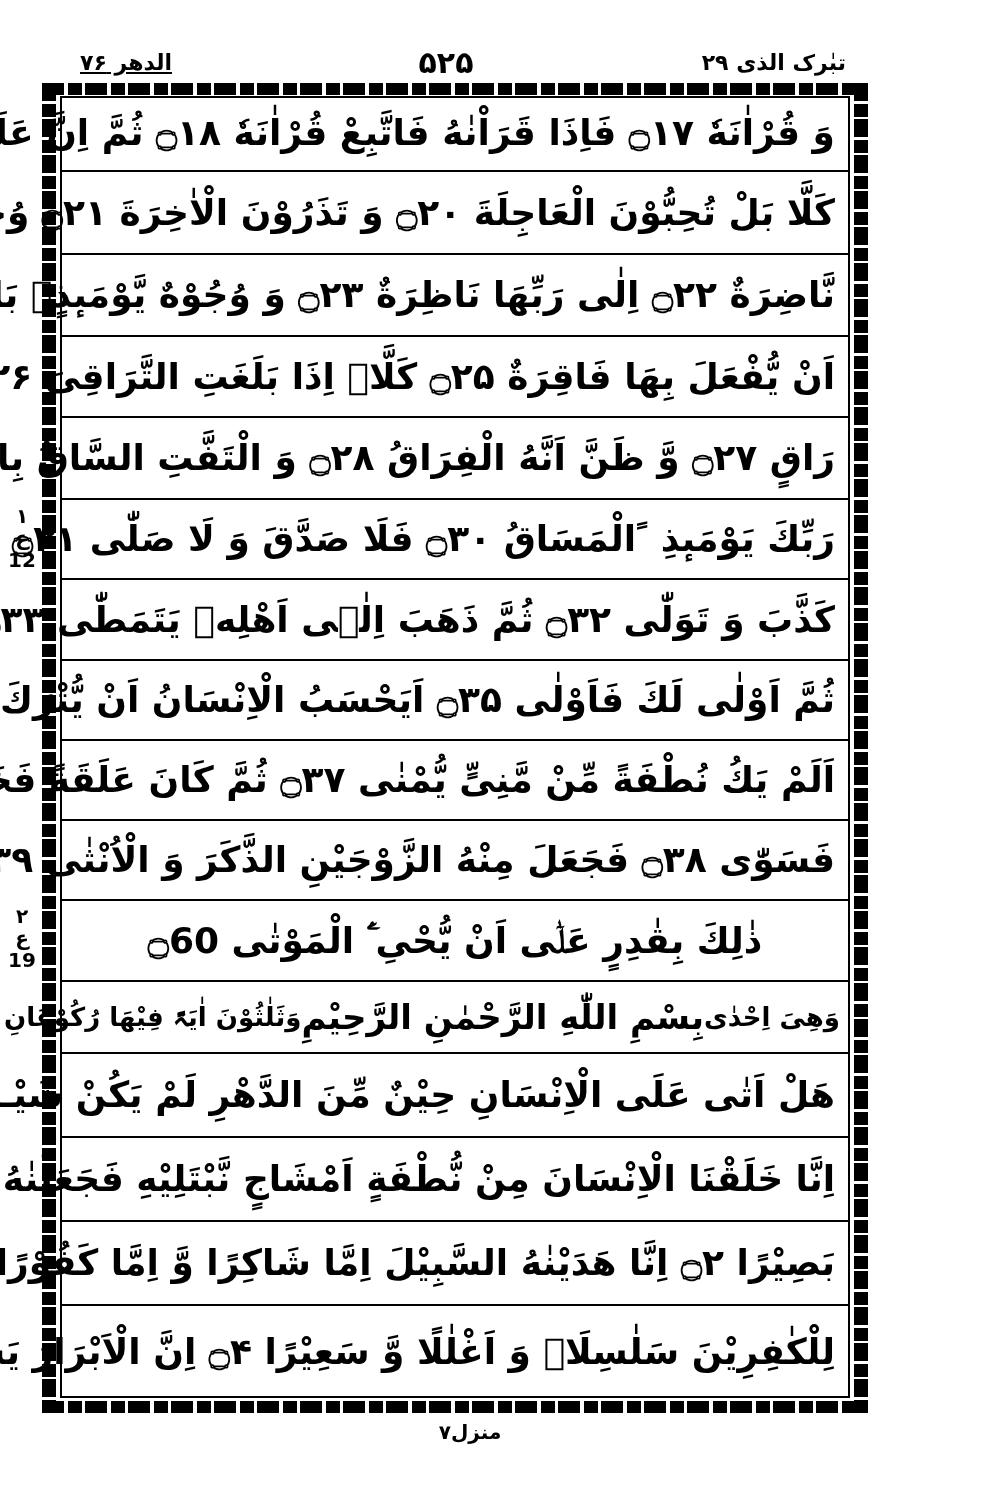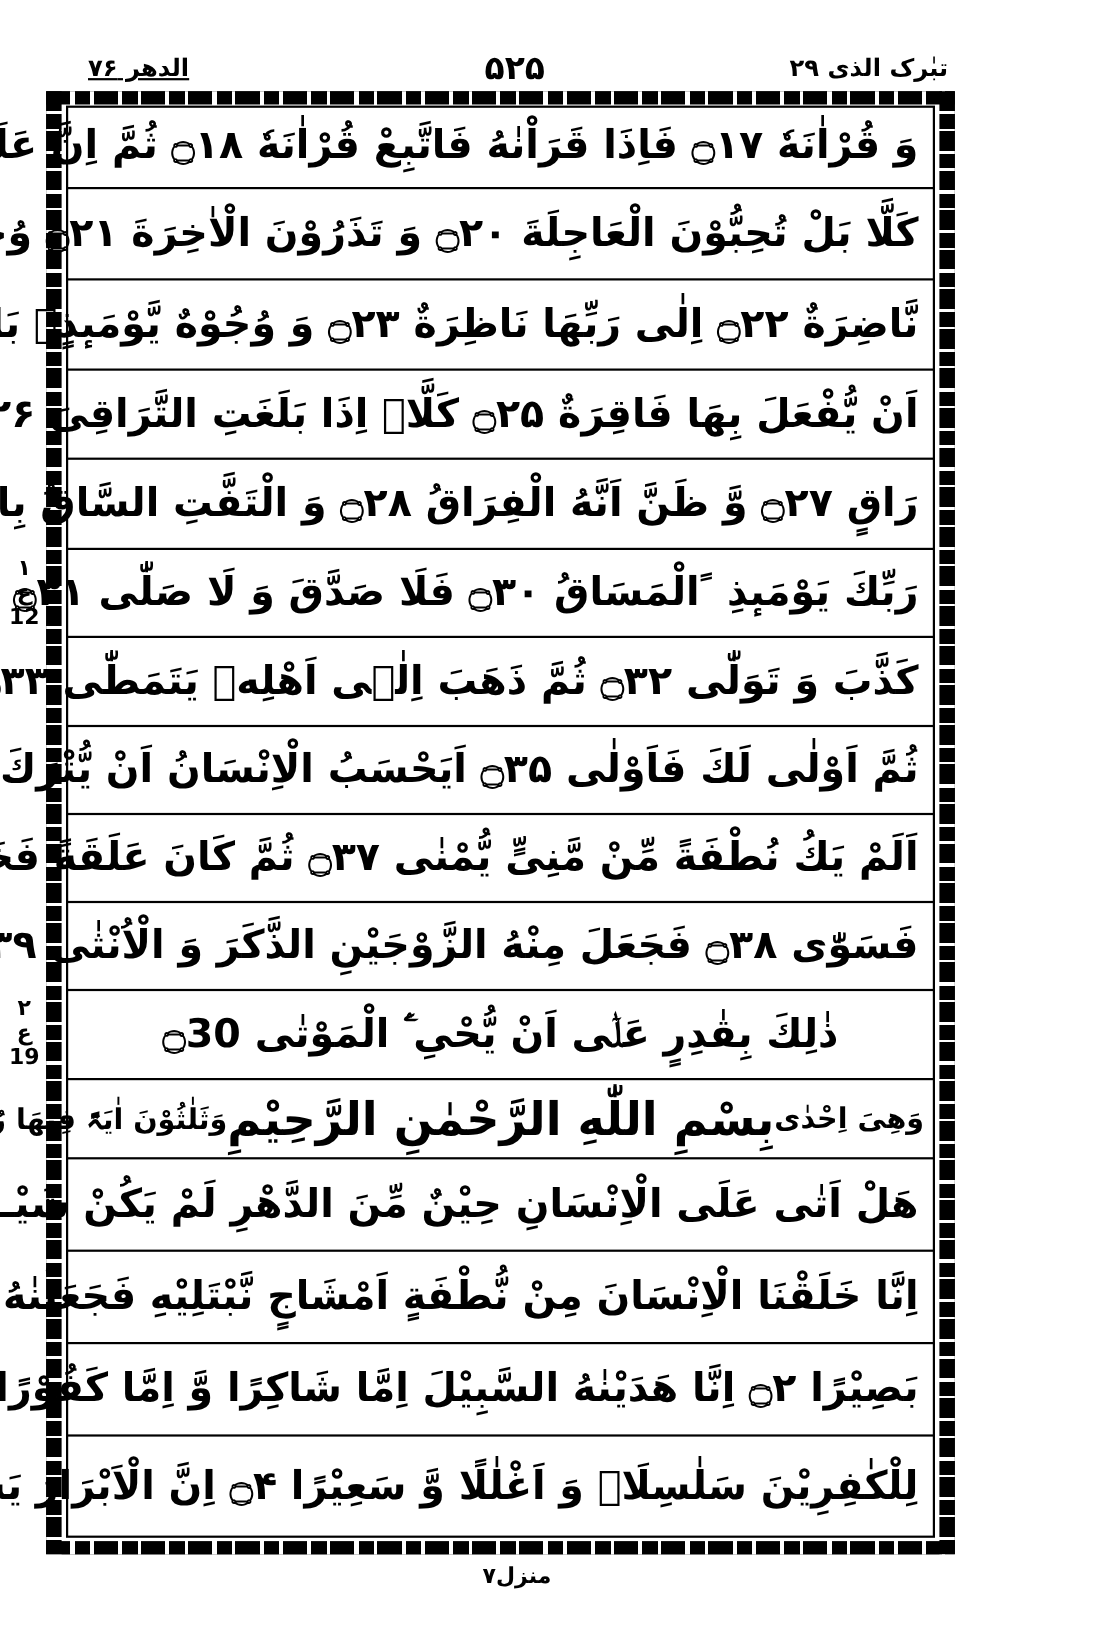"۵۲۵" .hdr-center { left: 418px -> 396px }
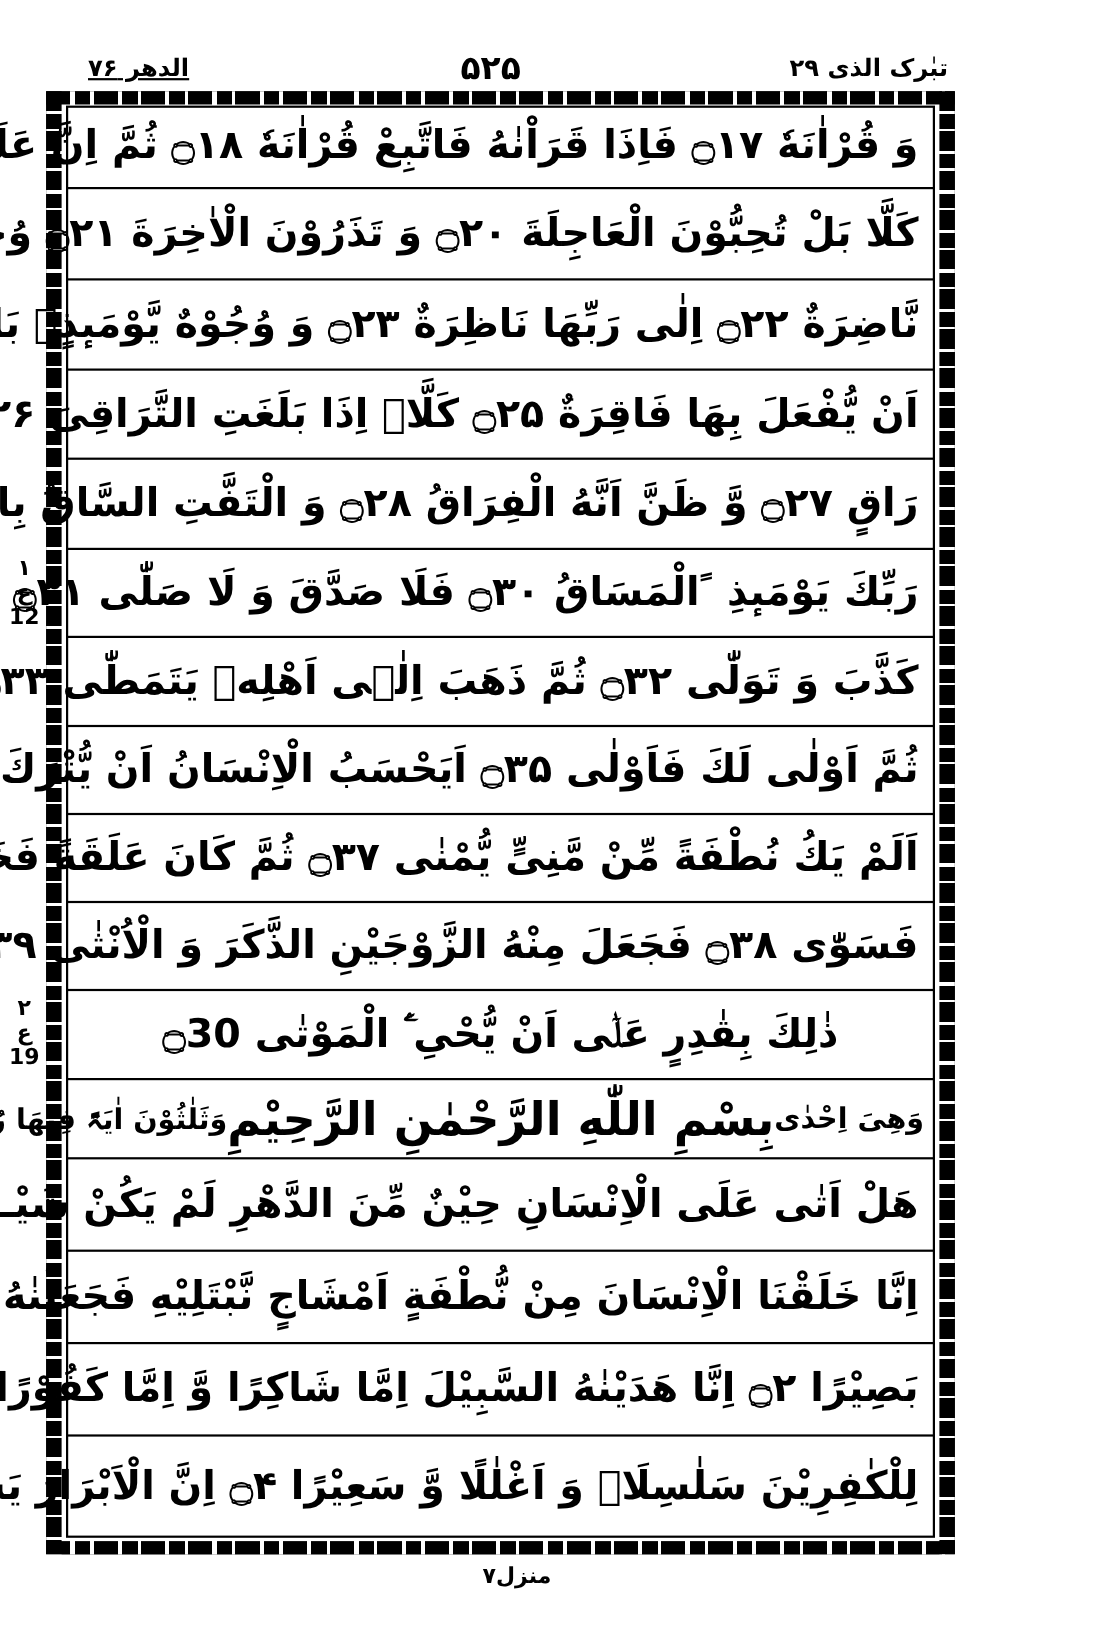"تبٰرک الذی ۲۹" .hdr-right { right: 138px -> 154px }
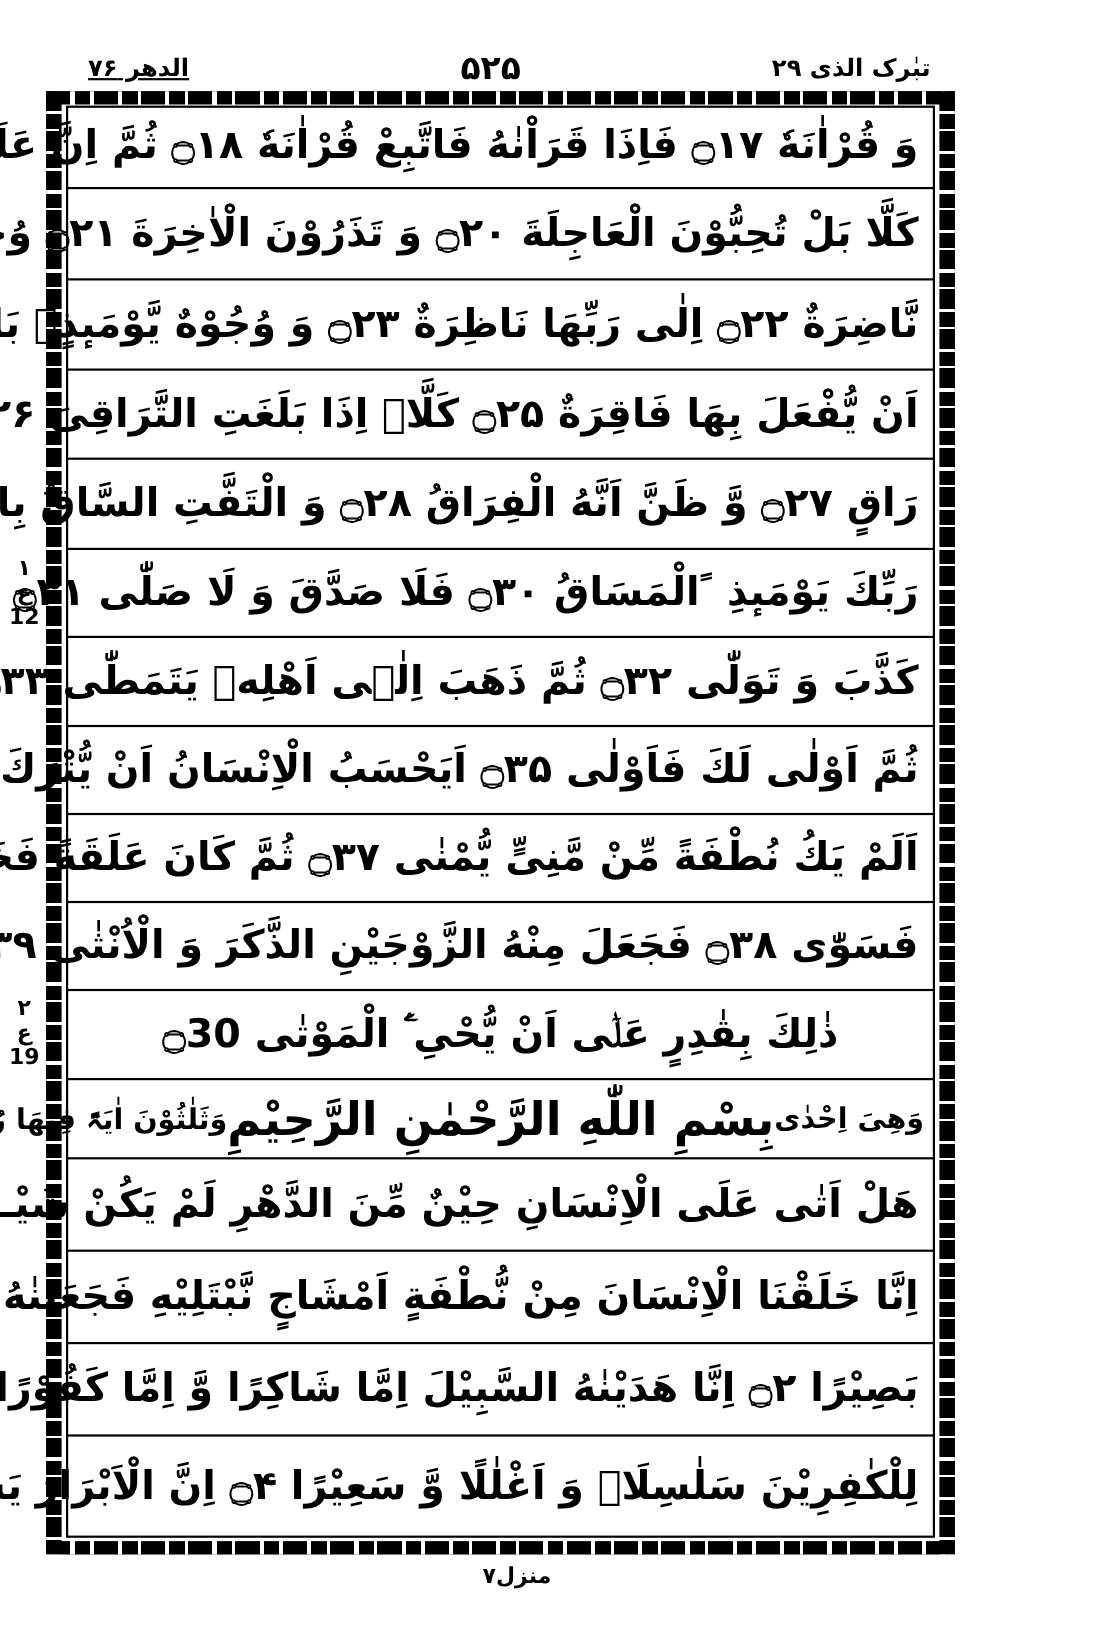"ذٰلِكَ بِقٰدِرٍ عَلٰۤى اَنْ یُّحْیِ" span.ayah-line { text: 30 -> 60 }
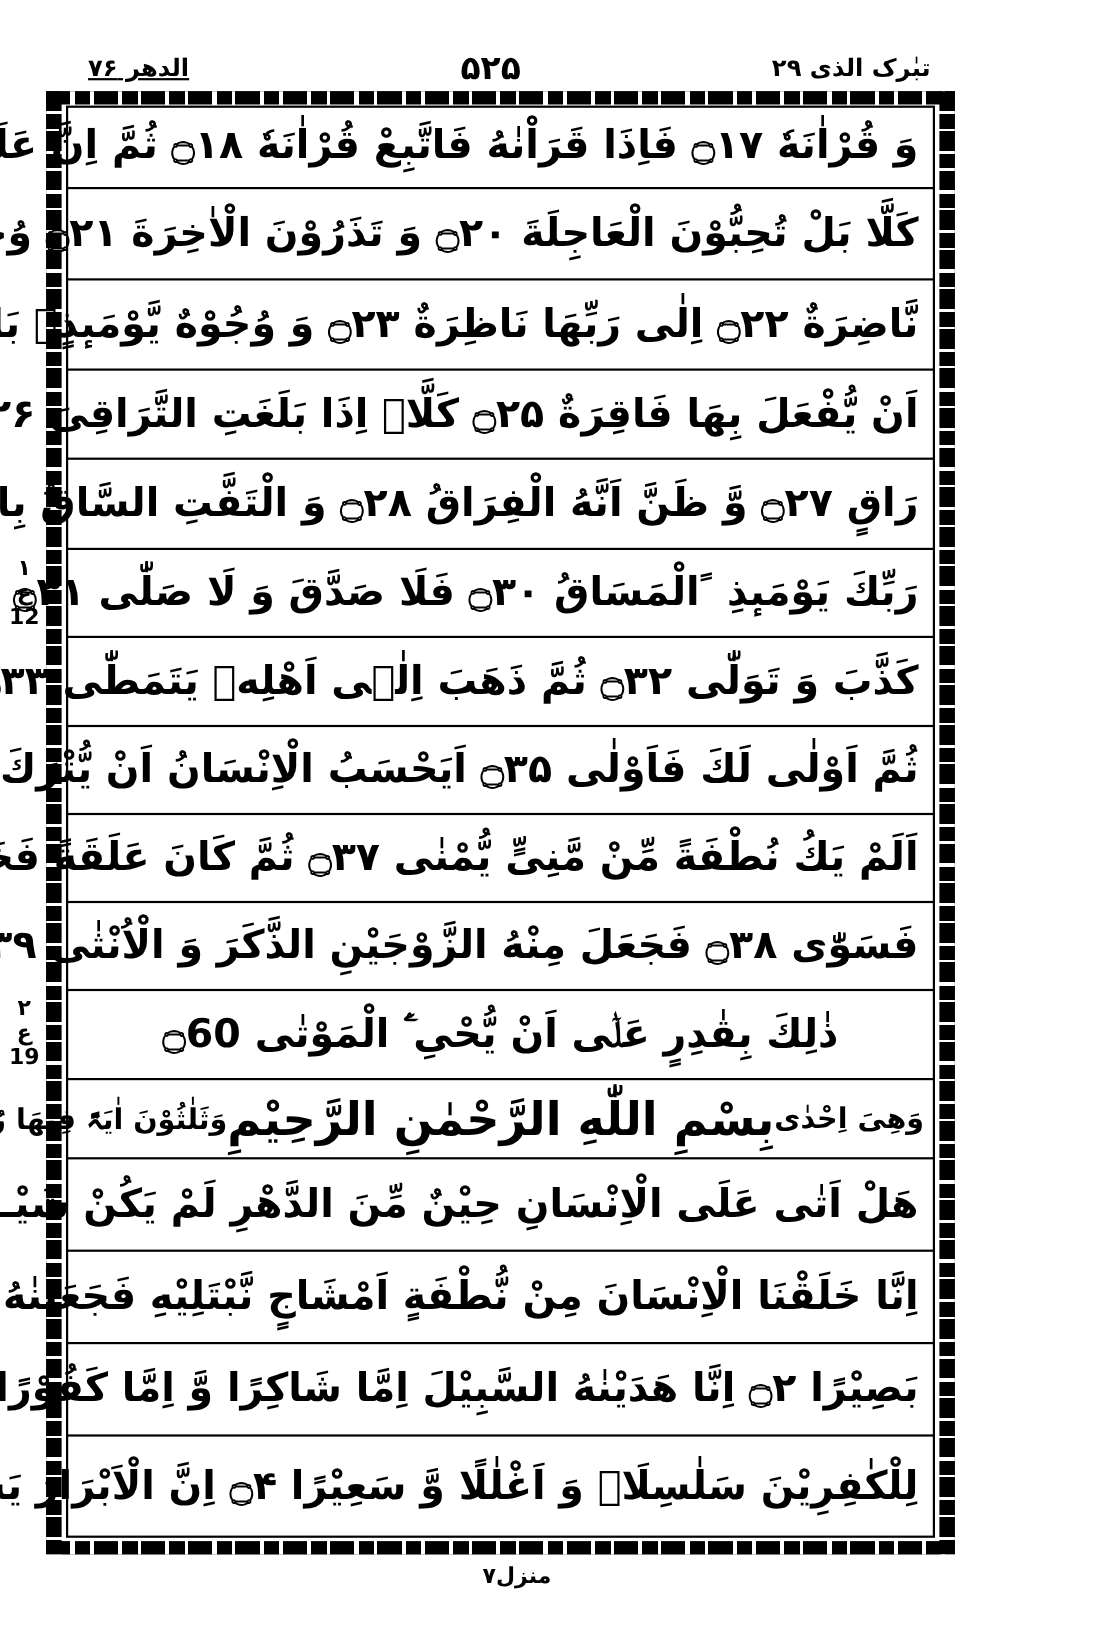"بِسْمِ اللّٰهِ الرَّحْمٰنِ الرَّحِیْمِ" .surah-row .bism { font-size: 42px -> 34px }
